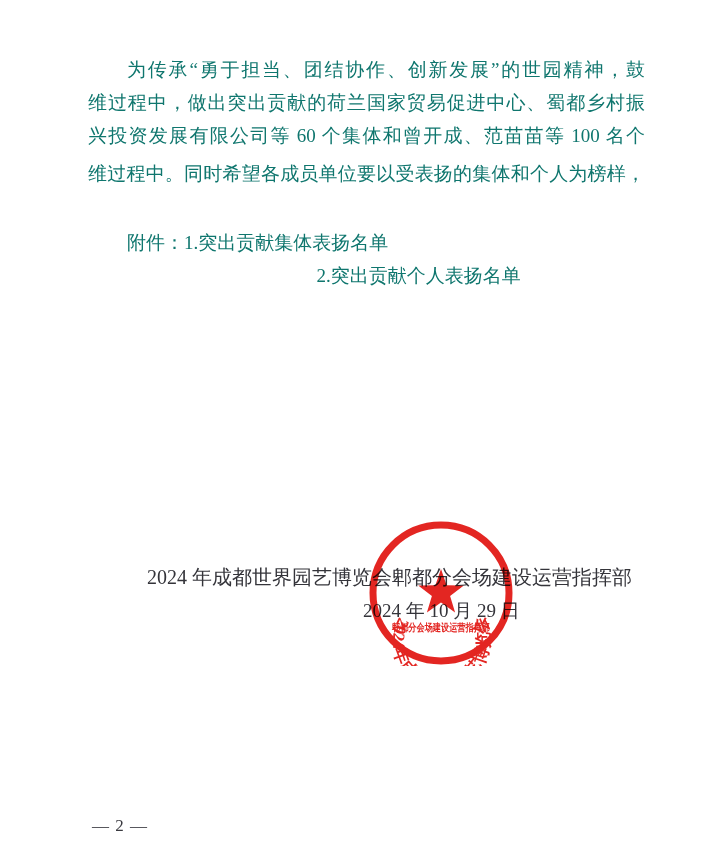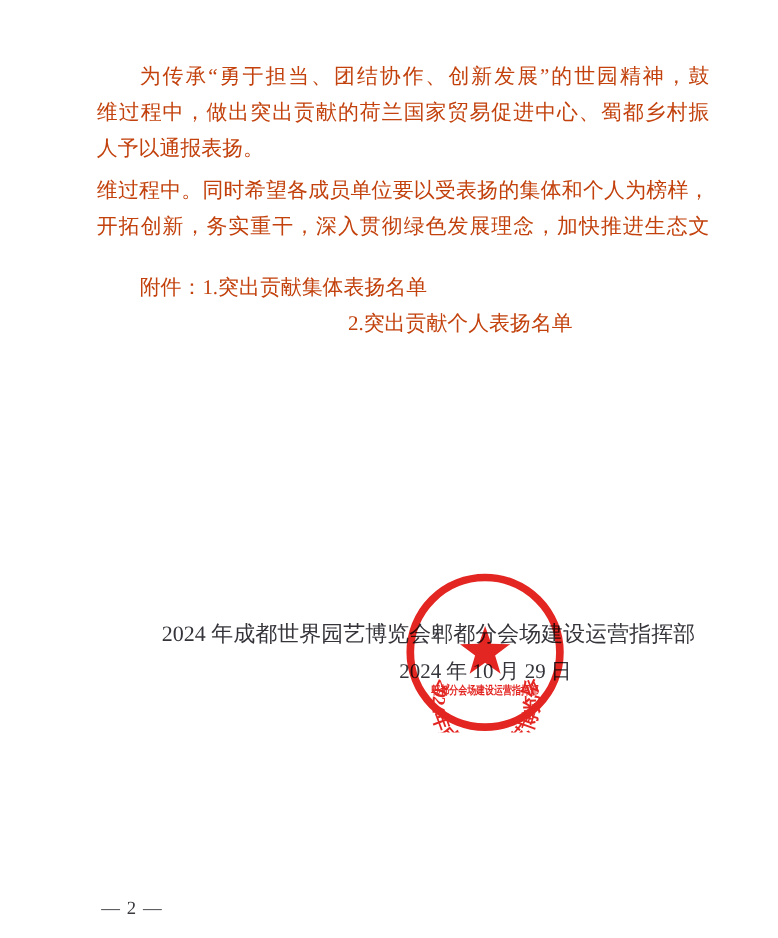"为传承“勇于担当、团结协作、创新发展”的世园精神，鼓" .body-text { color: #c2410c -> #0f766e }
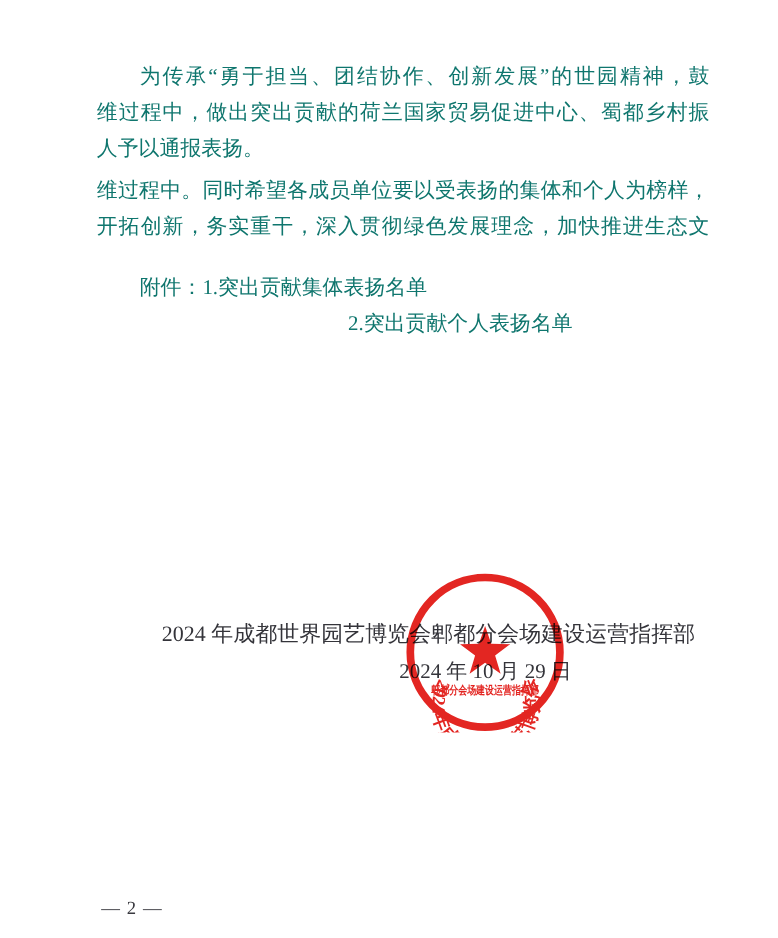"兴投资发展有限公司等 60 个集体和曾开成、范苗苗等 100 名个" div.line { html: none -> <div>兴投资发展有限公司等 60 个集体和曾开成、范苗苗等 100 名个</div> }
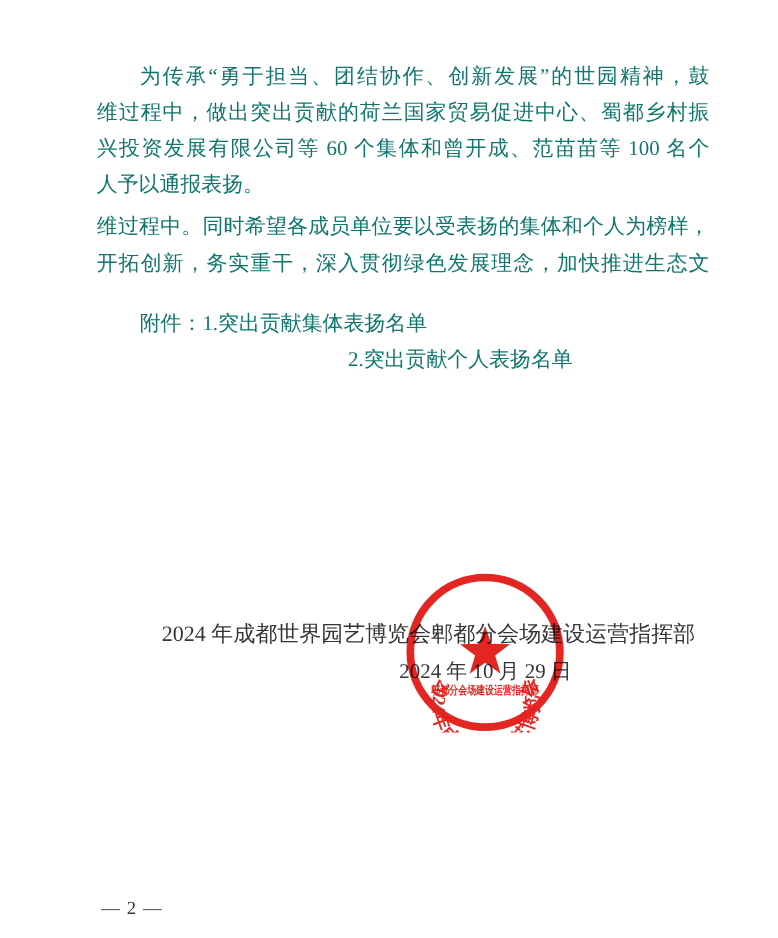"人予以通报表扬。" div.line { html: <div>人予以通报表扬。</div> -> none }
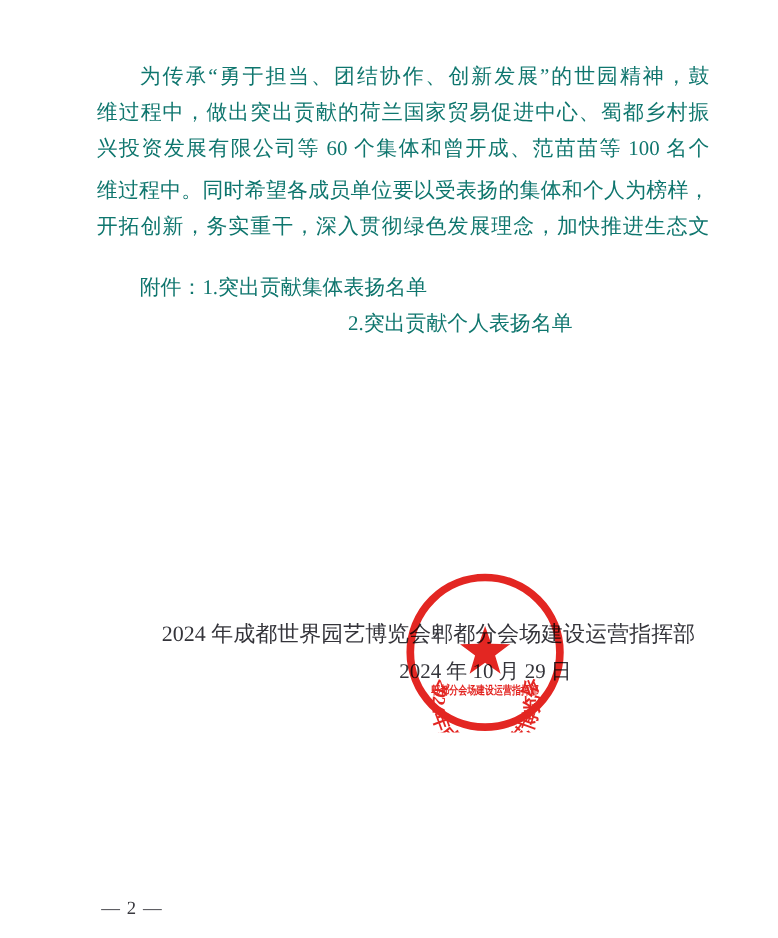"开拓创新，务实重干，深入贯彻绿色发展理念，加快推进生态文" div.line { html: <div>开拓创新，务实重干，深入贯彻绿色发展理念，加快推进生态文</div> -> none }
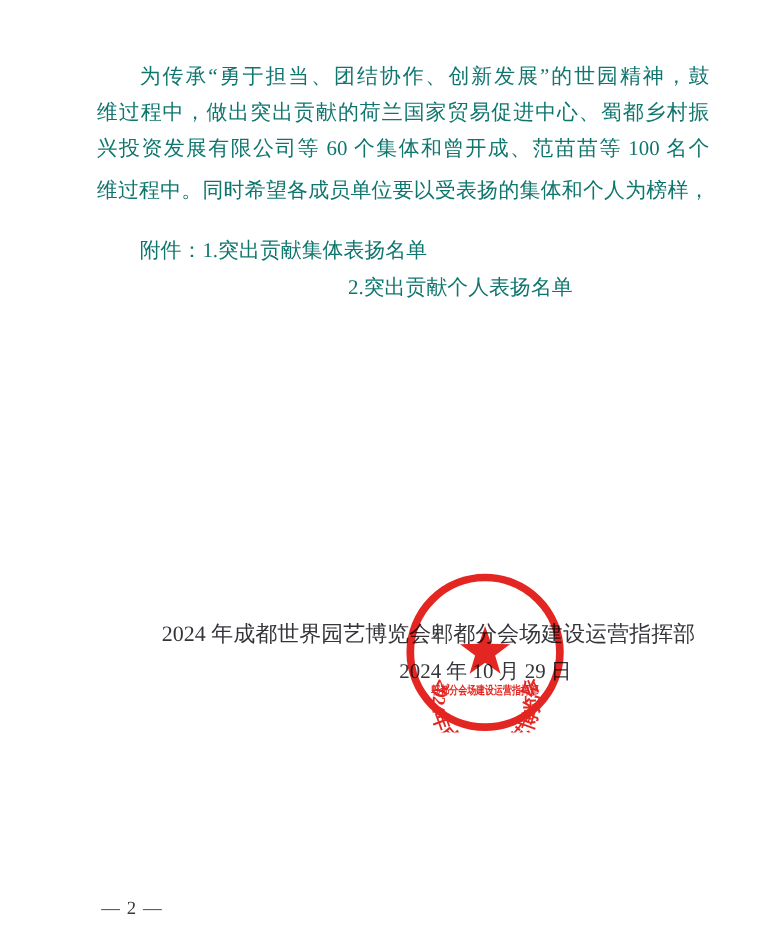"附件：1.突出贡献集体表扬名单" .attach { margin-top: 22px -> 36px }
